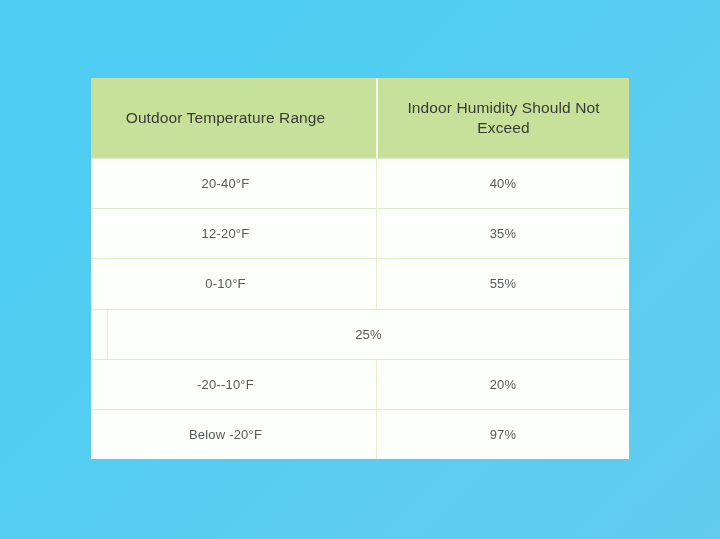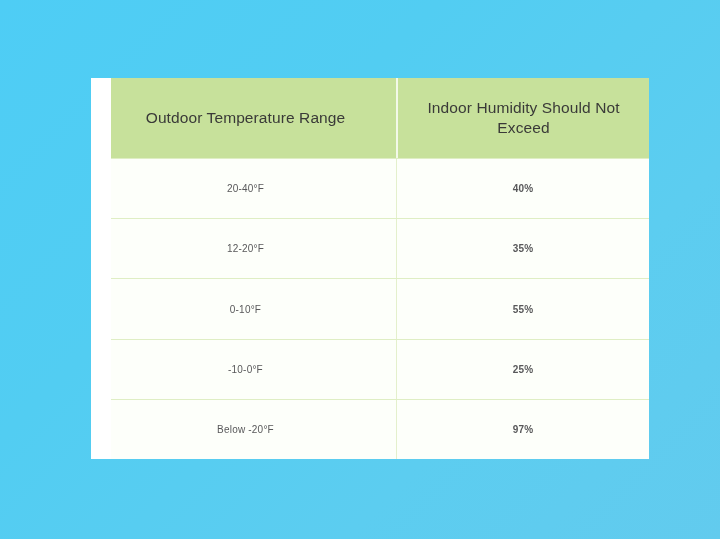"Outdoor Temperature Range" #table-card { padding-left: 20px -> none }
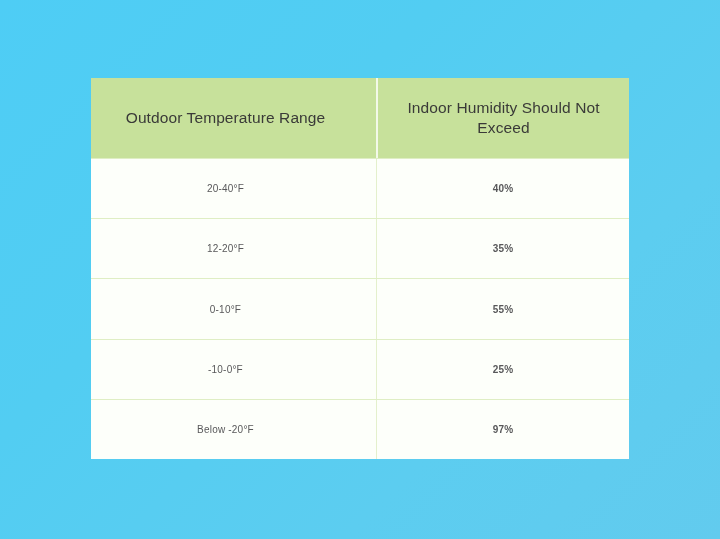"20-40°F" .data-cell { font-size: 10px -> 13px }
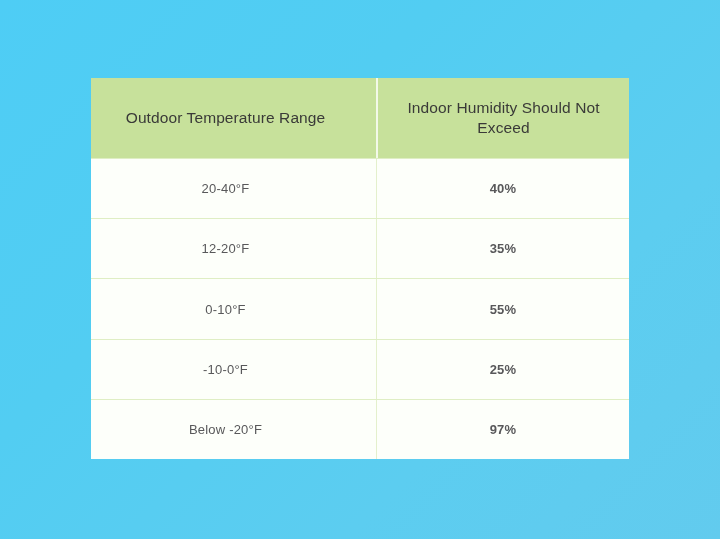"40%" .body-row .col-right { font-weight: bold -> none }
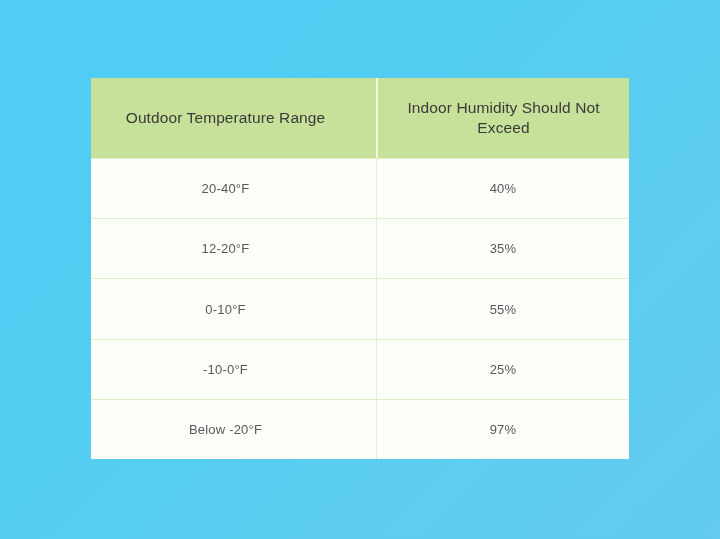"-10-0°F" div.cell { html: <div>-10-0°F</div> -> none }
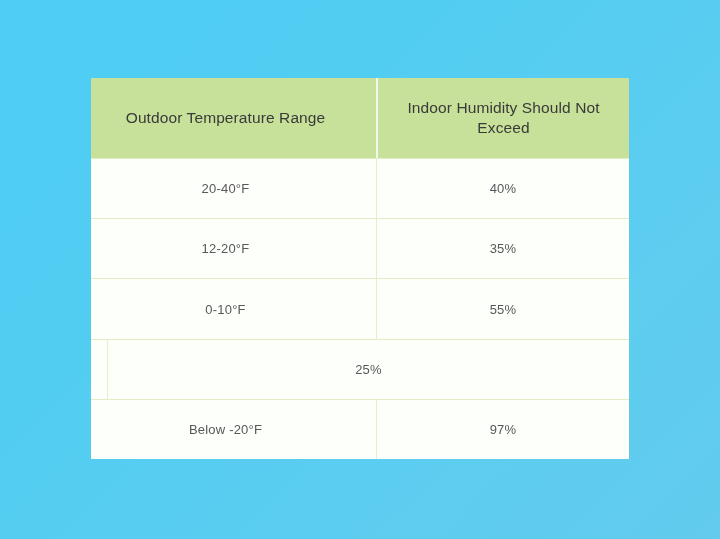"-20--10°F" div.table-row { html: none -> <div> <div>-20--10°F</div> <div>20%</div> </div> }
